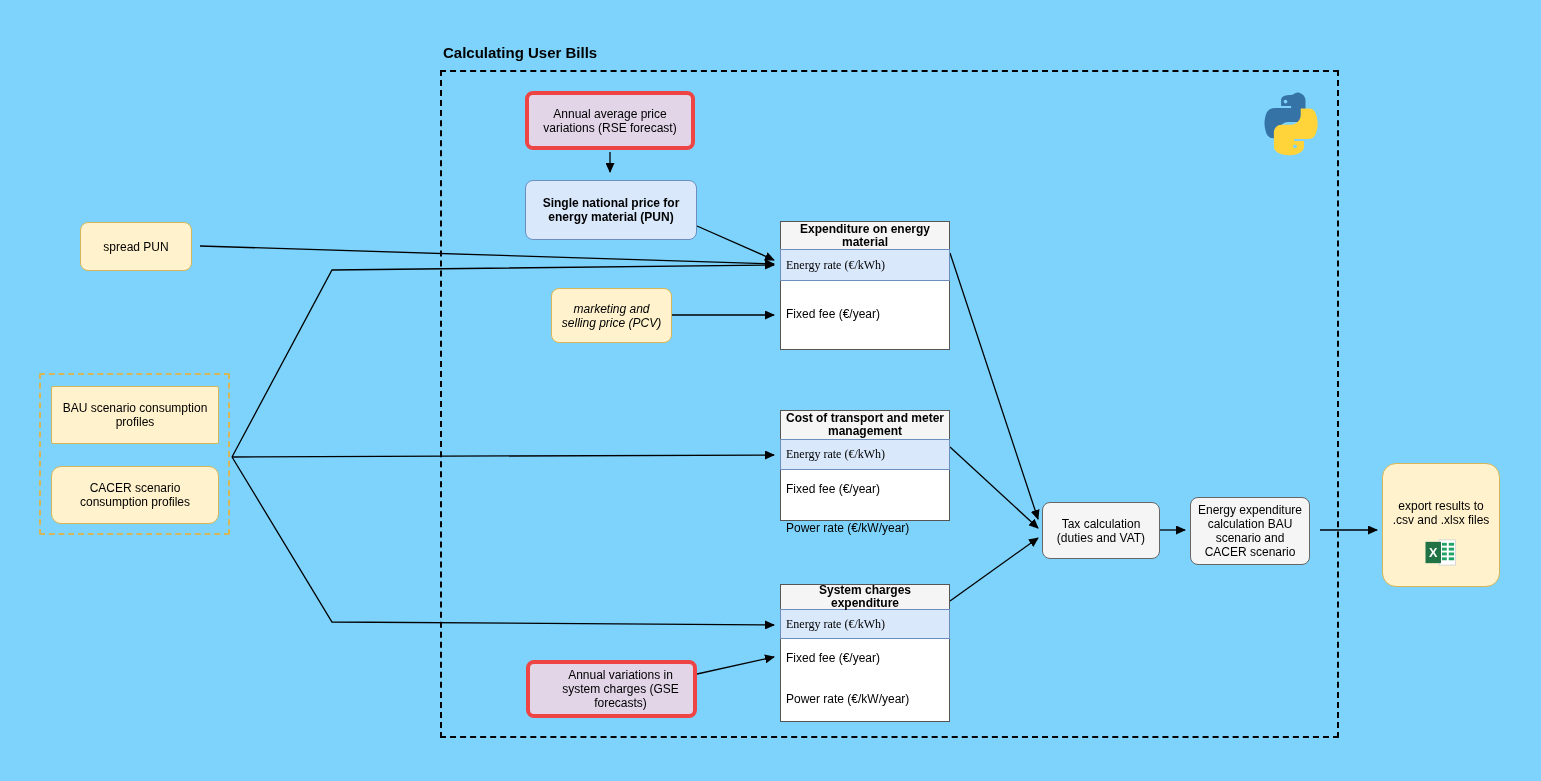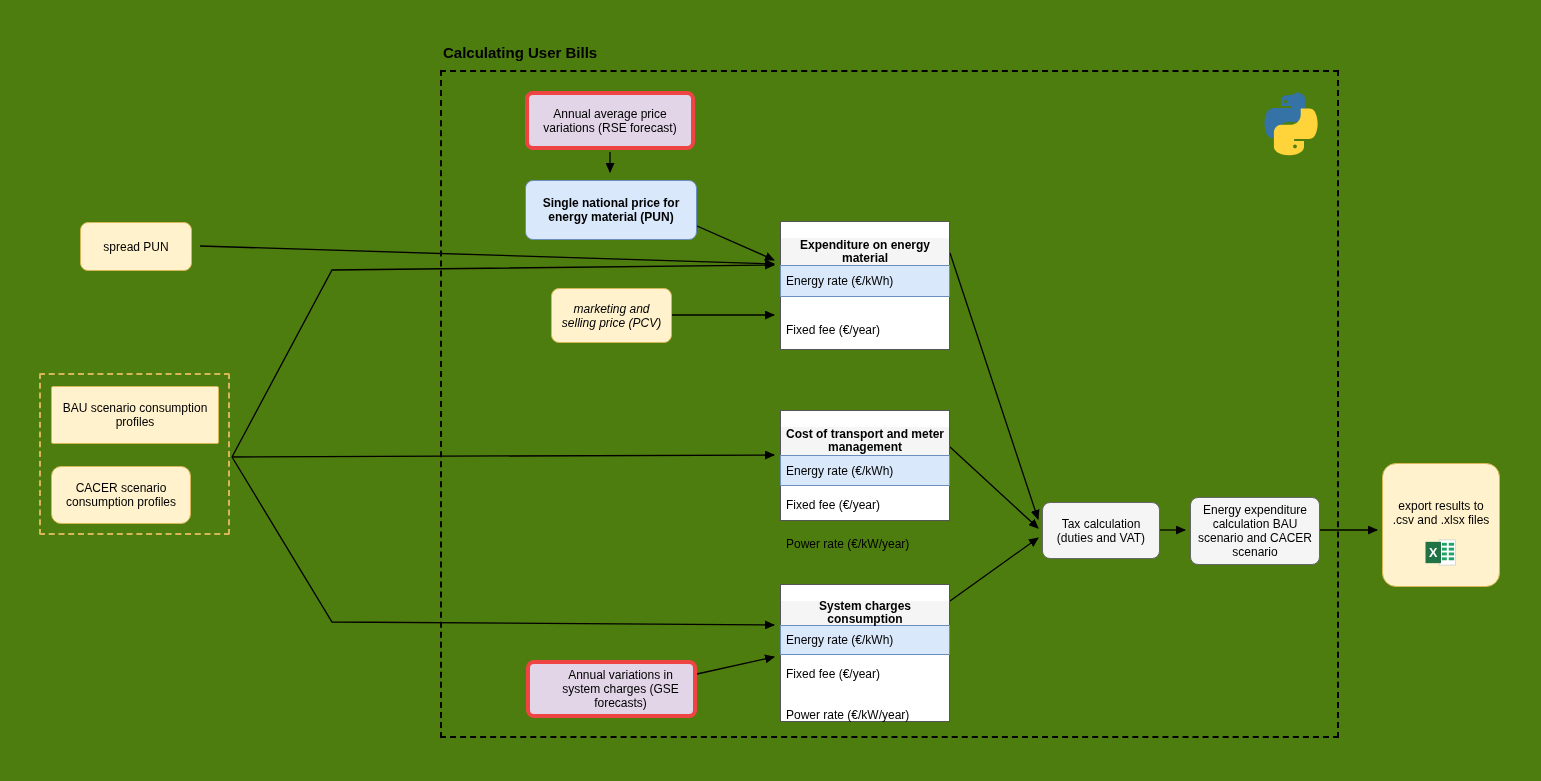"Calculating User Bills" .canvas { background: #4d7c0f -> #7dd3fc }
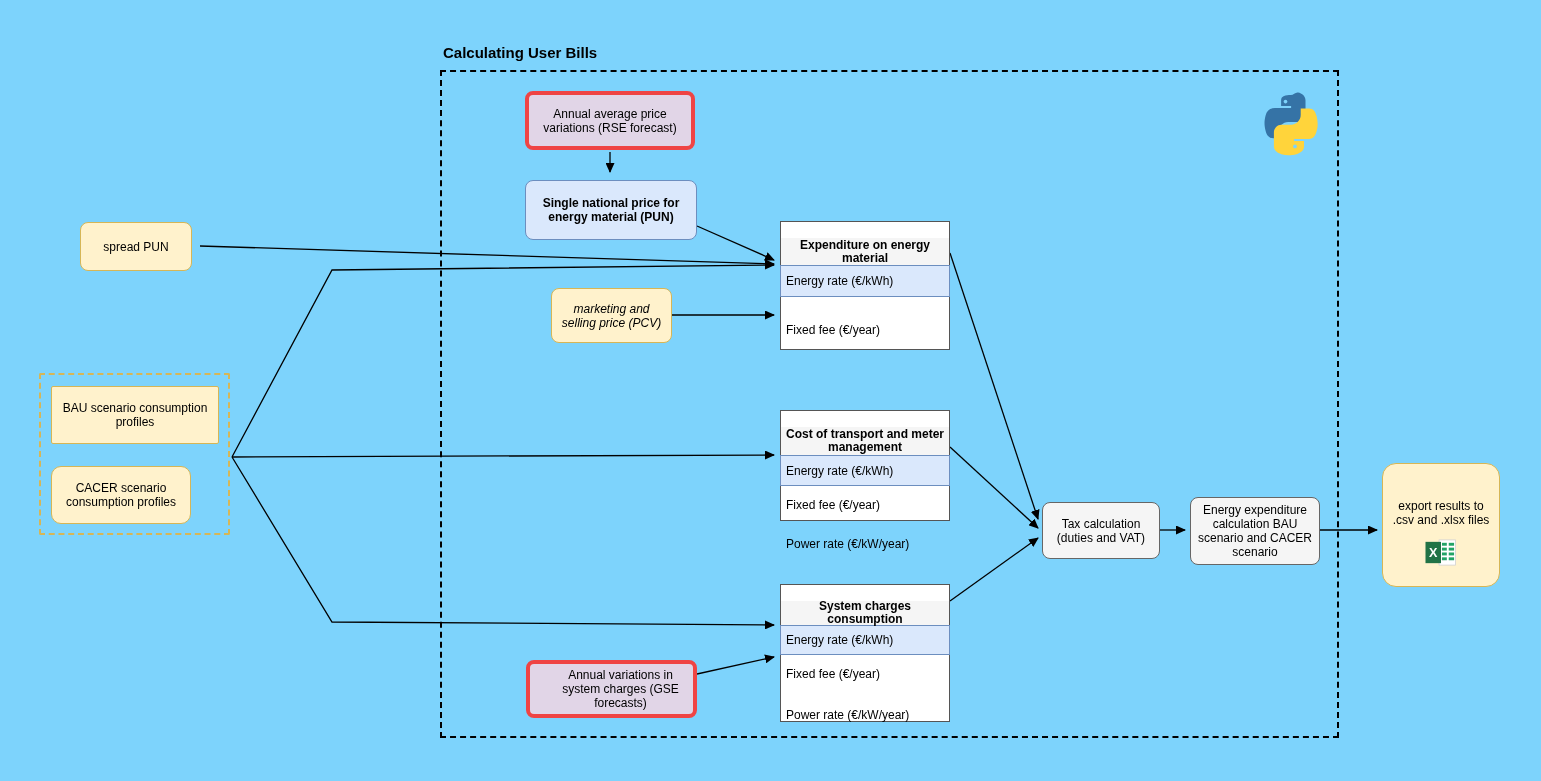"Expenditure on energy material" .dt-header { margin-top: 16px -> none }
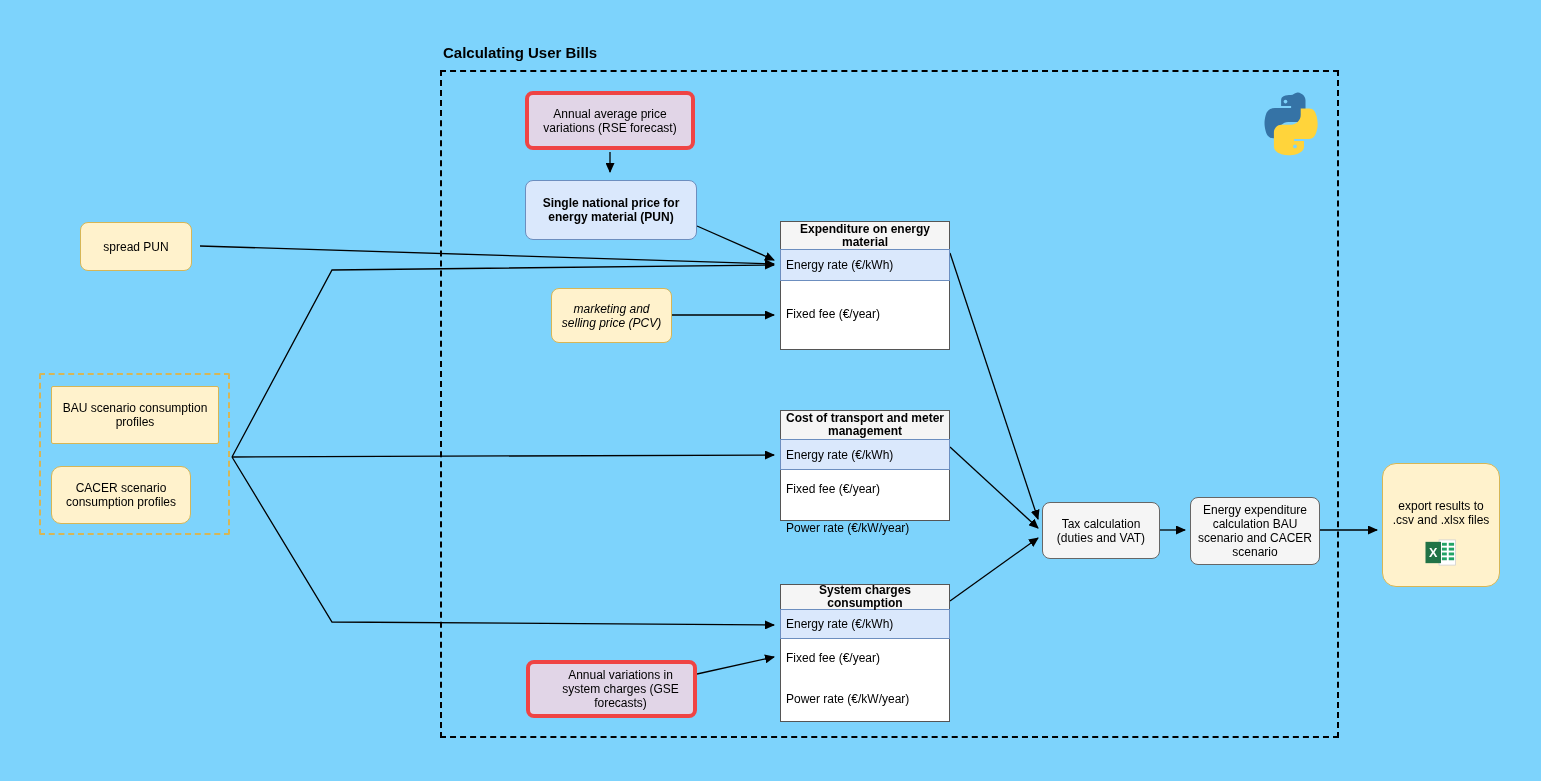"Energy rate (€/kWh)" .dt-row { font-family: none -> Liberation Serif, serif }
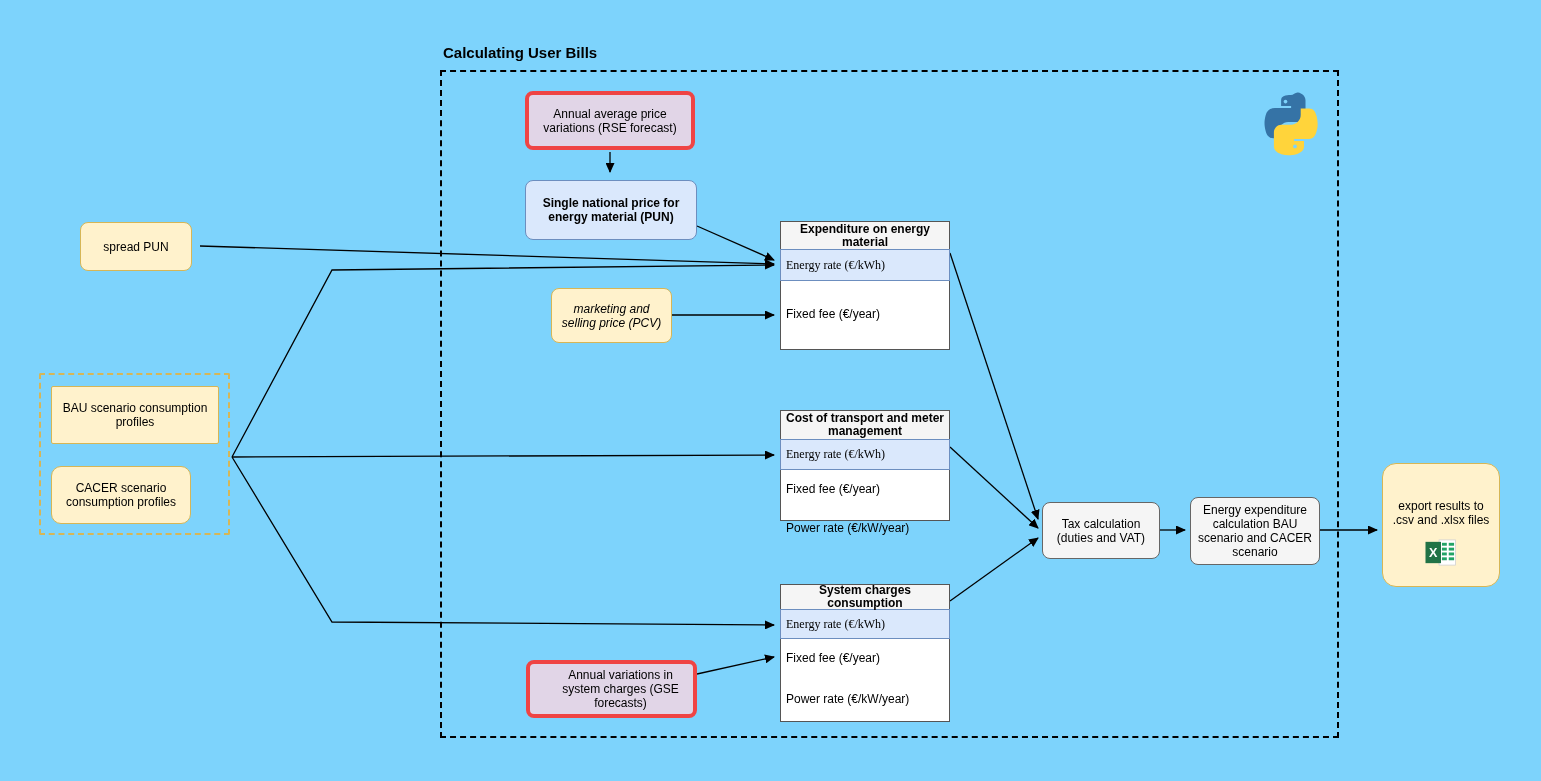"CACER scenario consumption profiles" #node-cacer { width: 140px -> 168px }
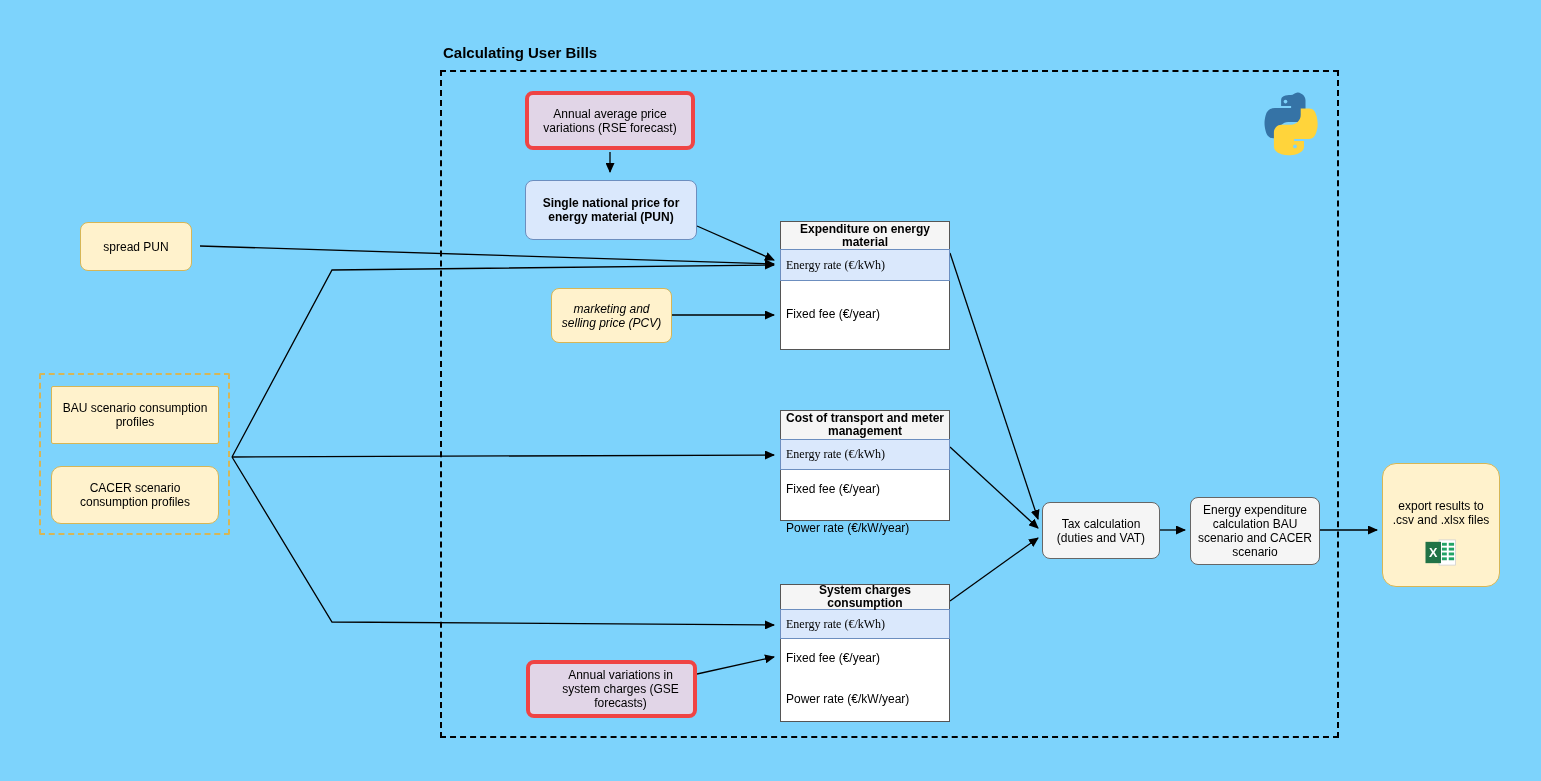"Energy expenditure calculation BAU" #node-ecalc { width: 130px -> 120px }
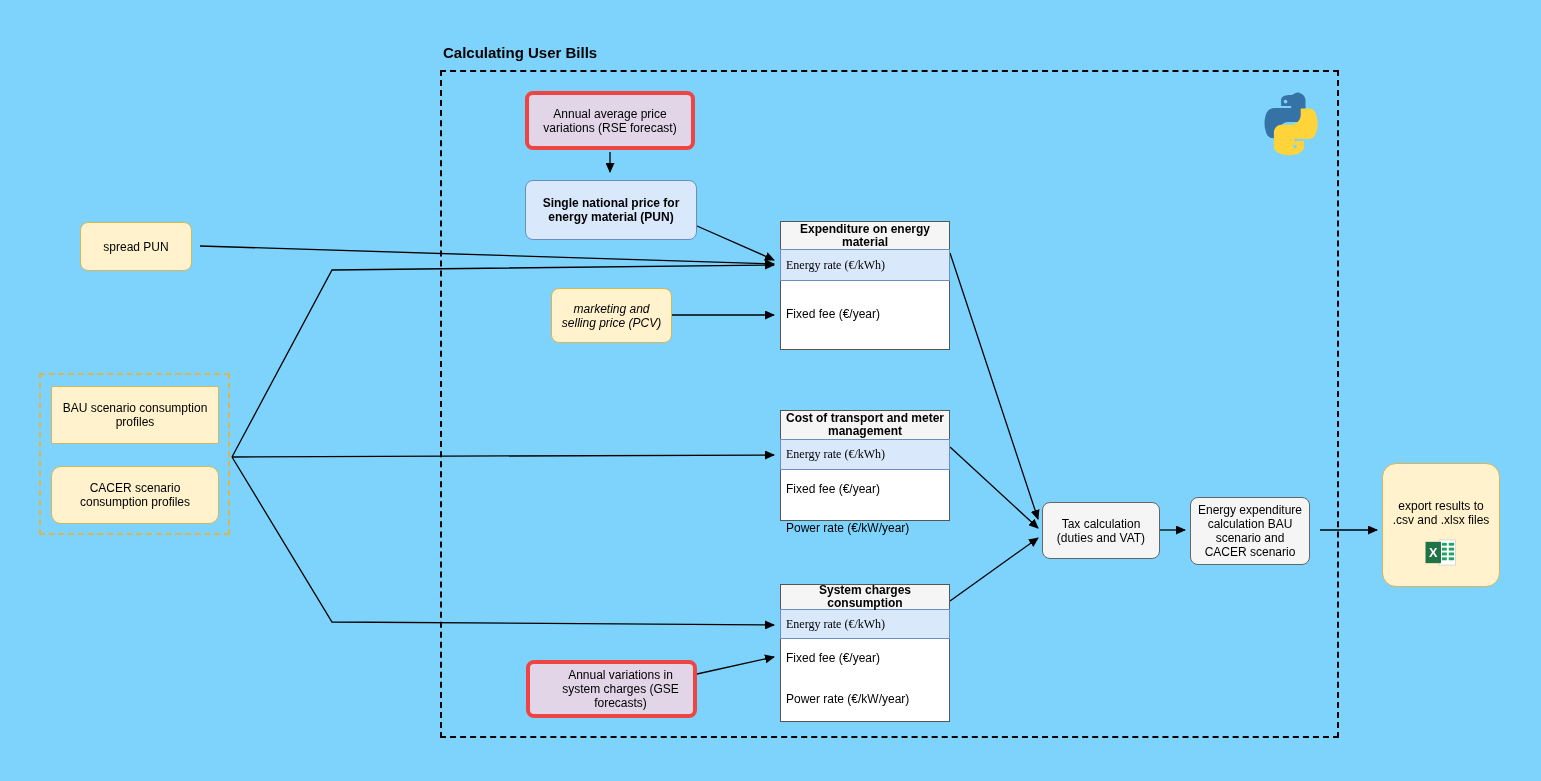"System charges consumption" div.dt-header { text: consumption -> expenditure }
